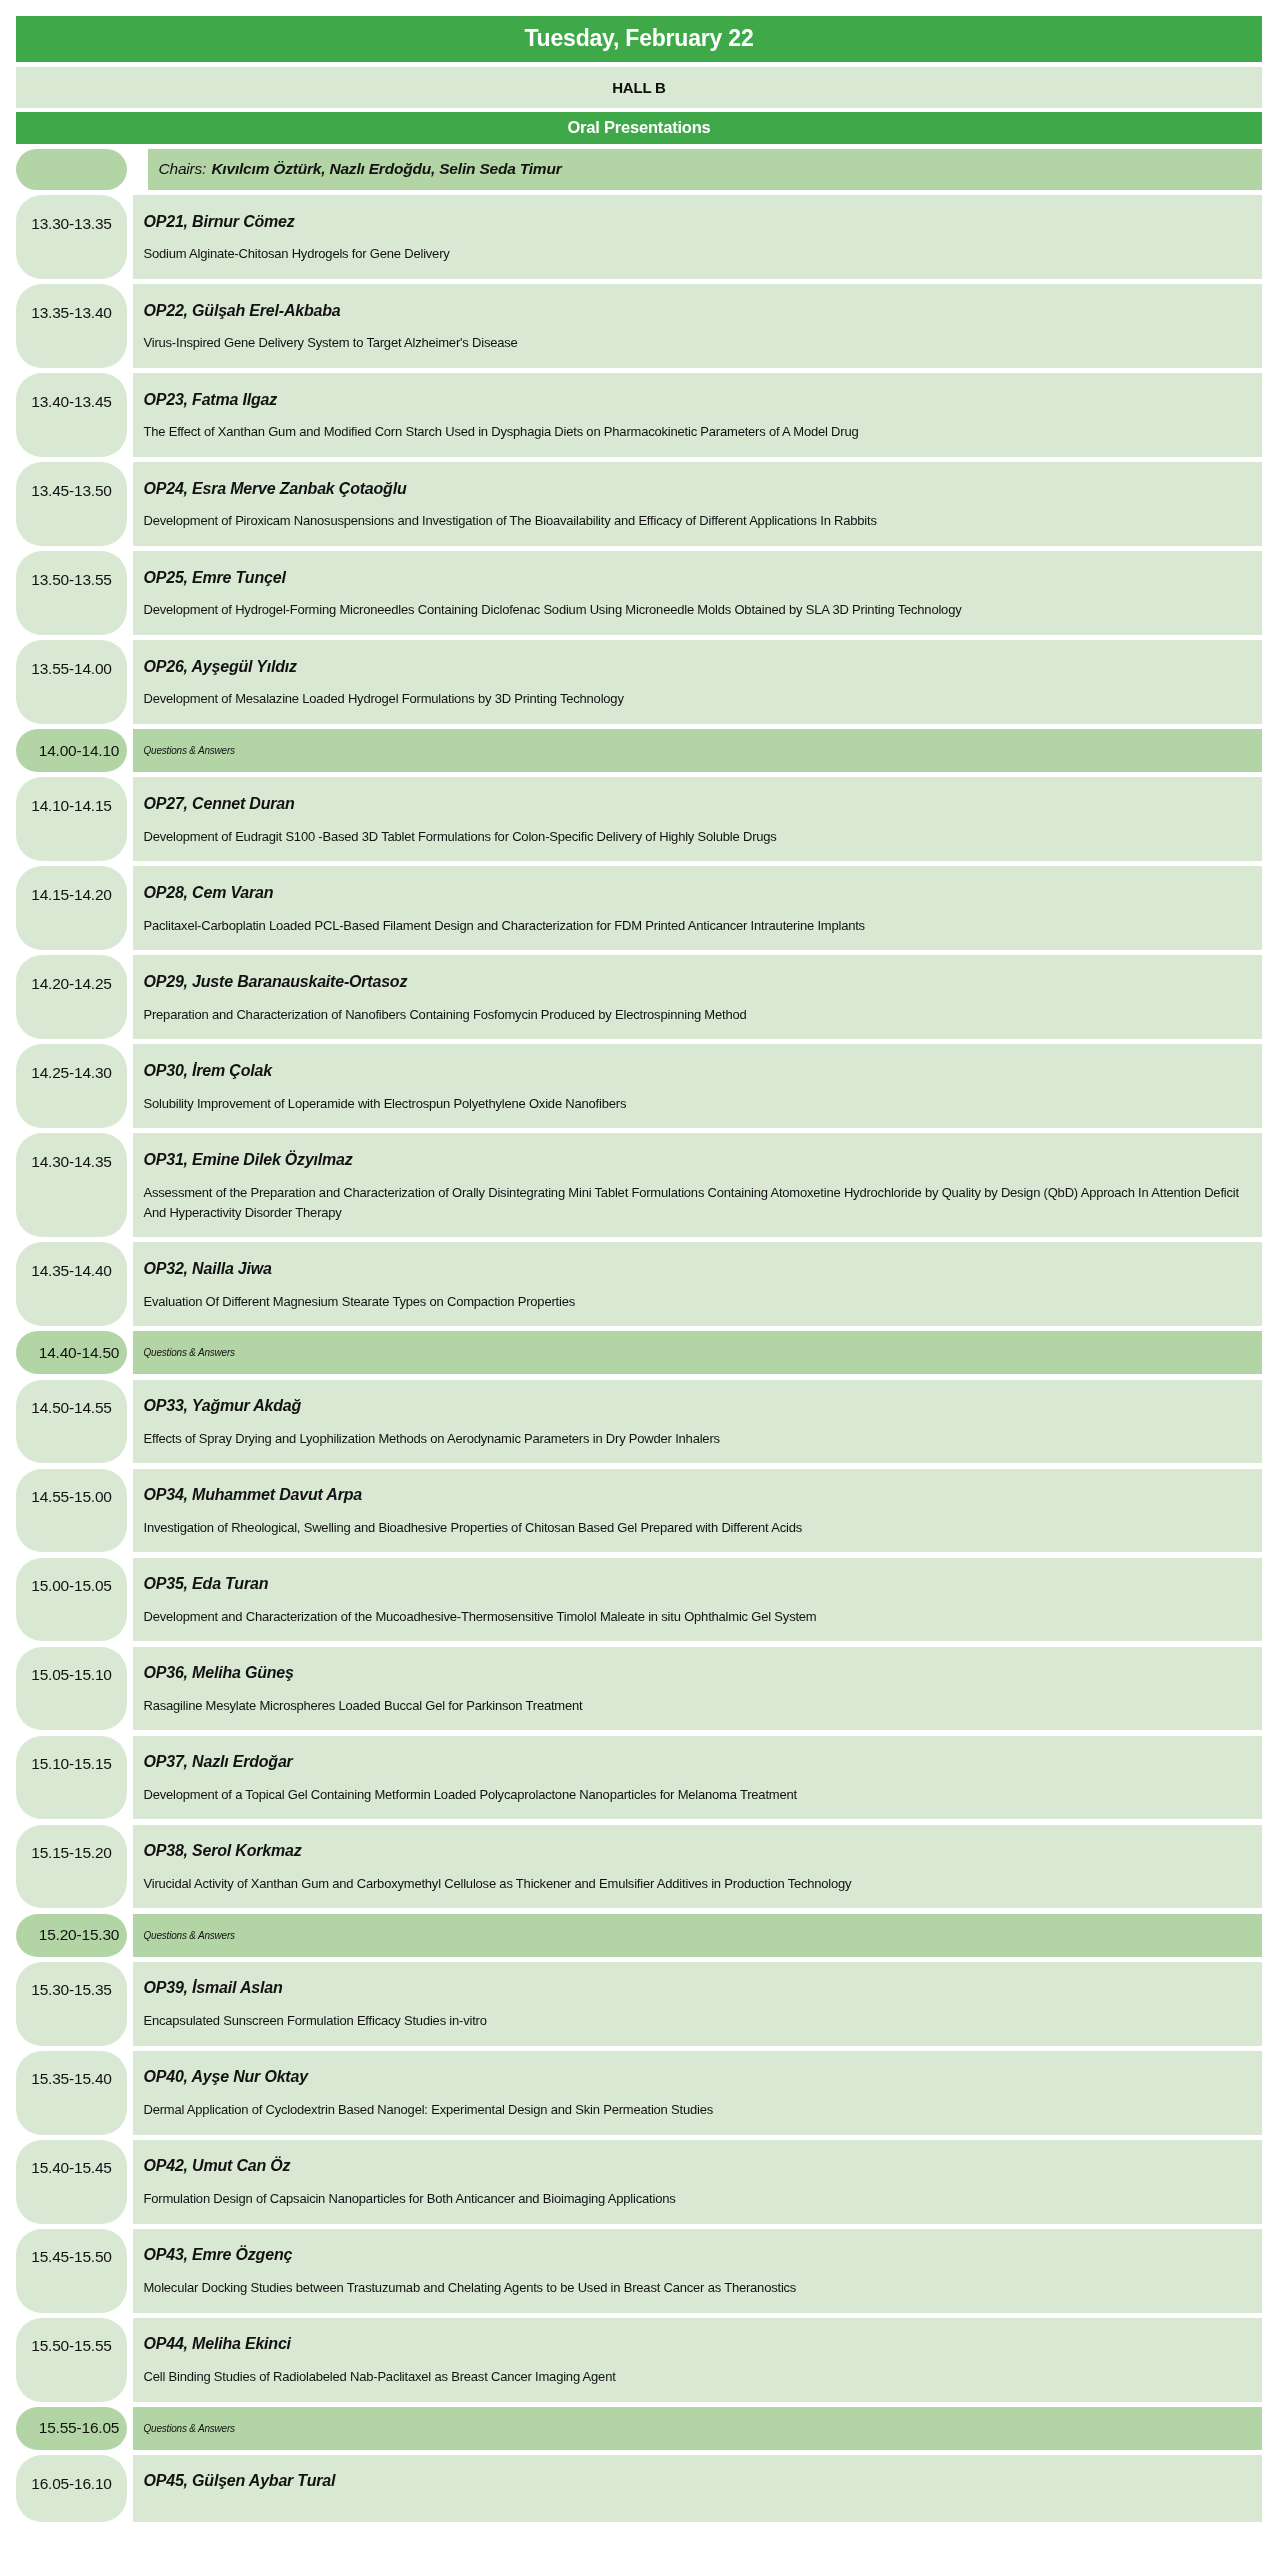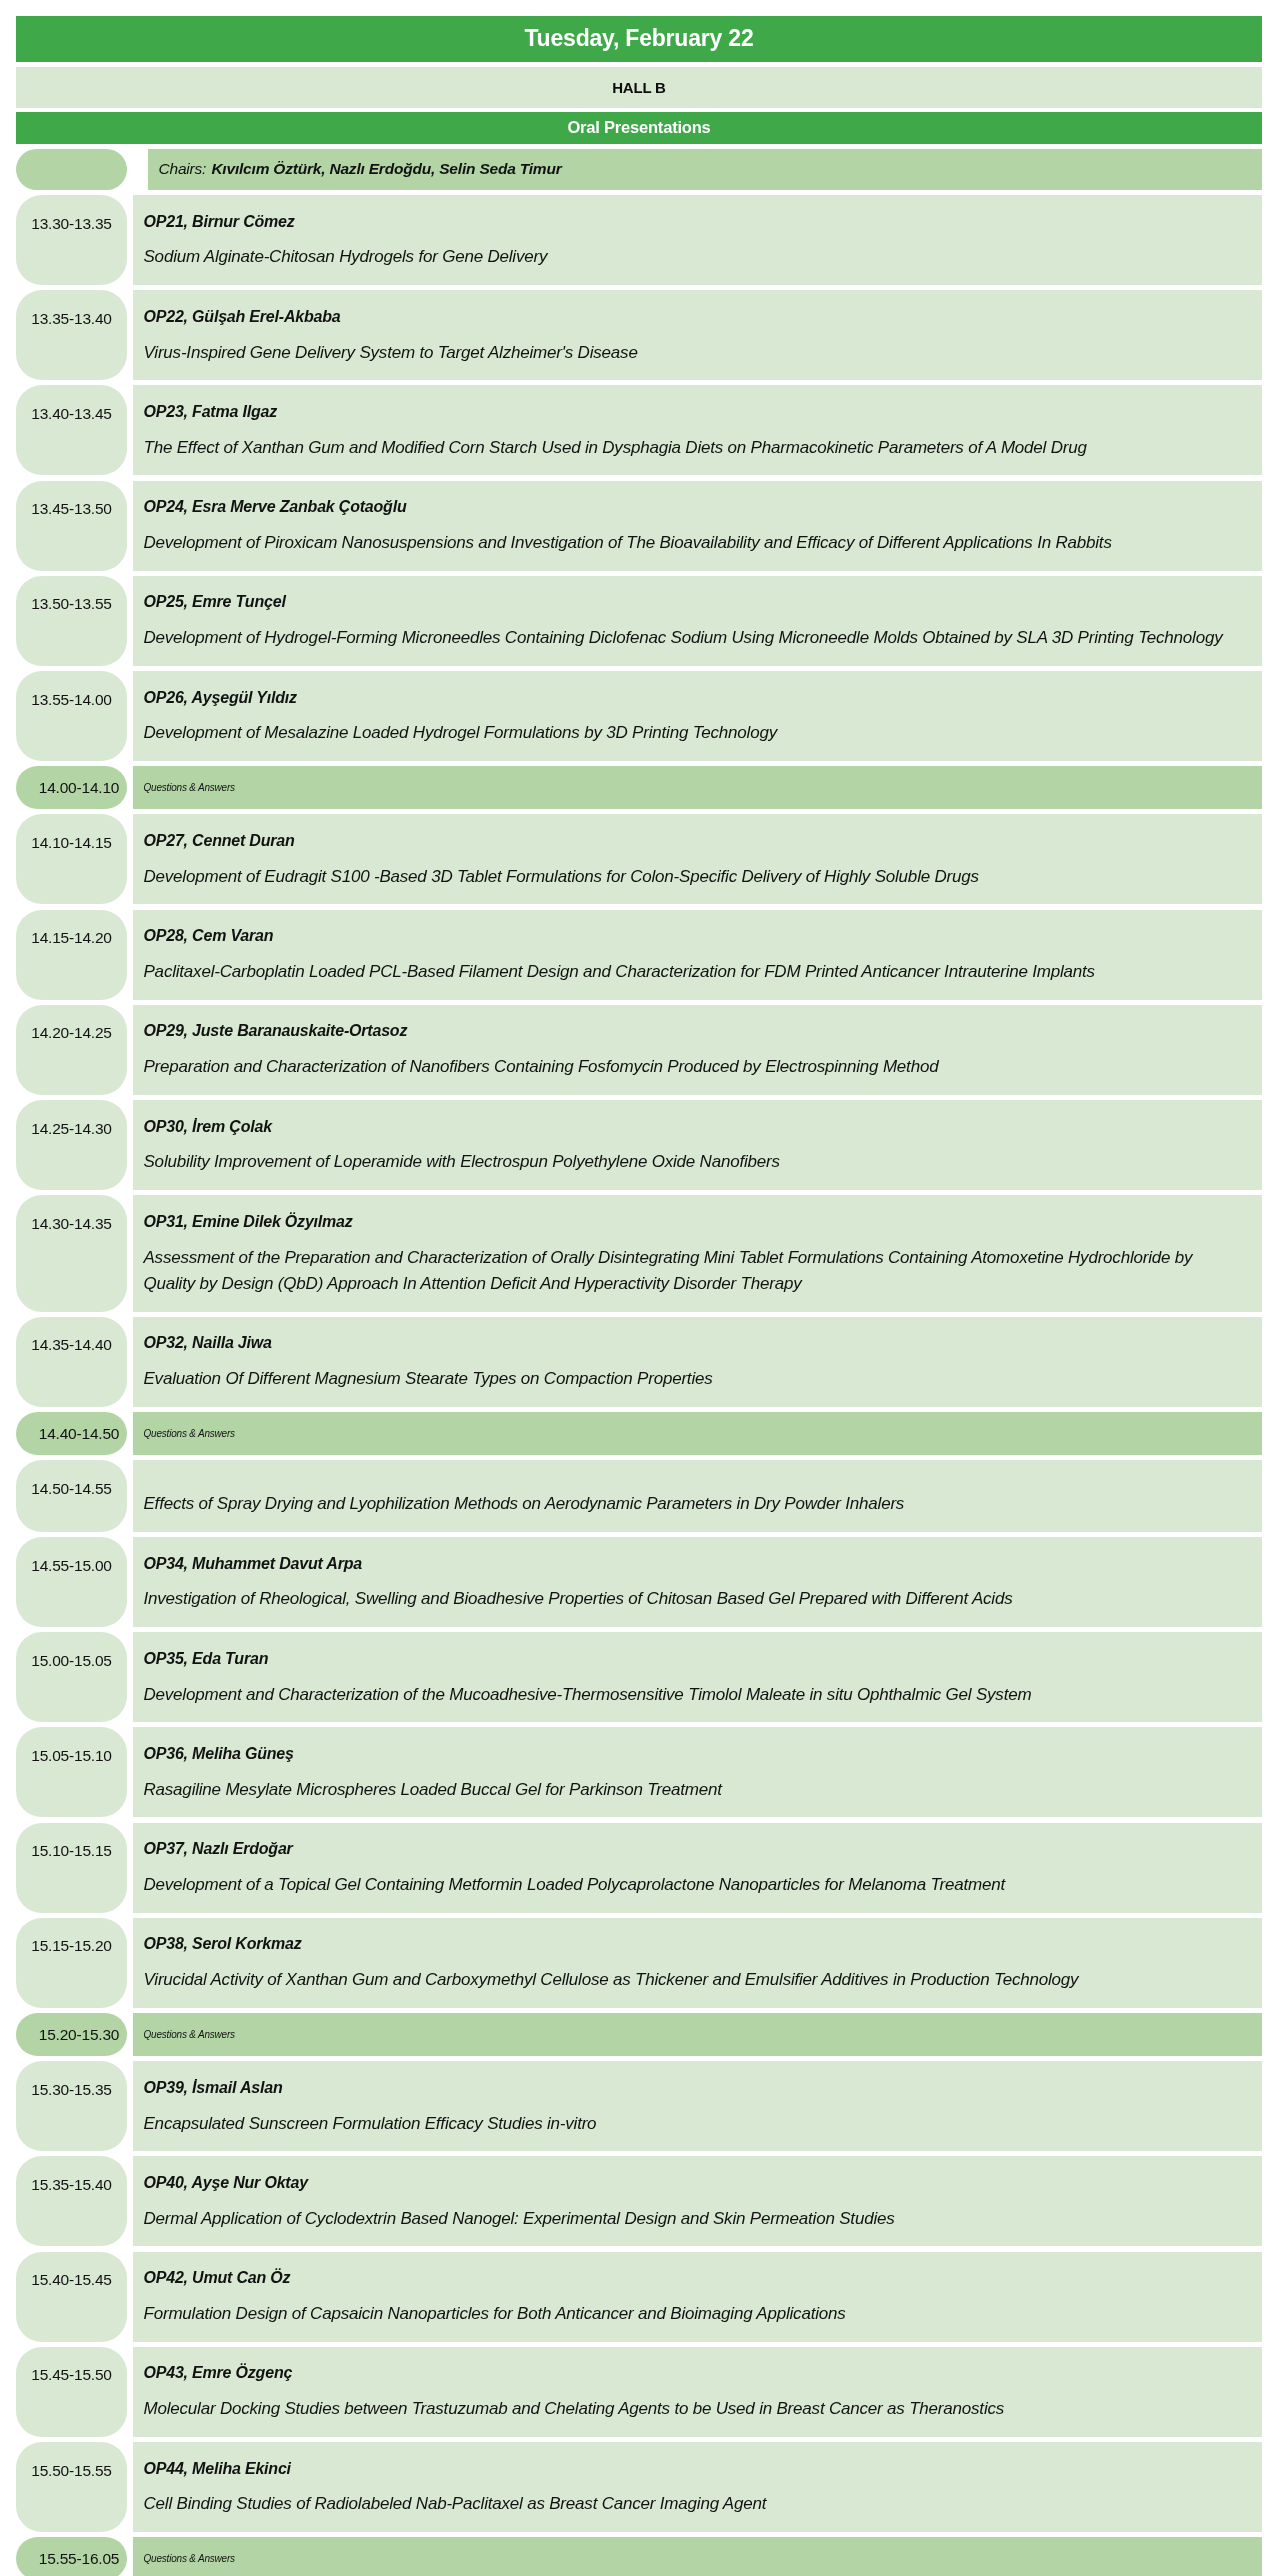"Sodium Alginate-Chitosan Hydrogels for" .talk-title { font-size: 17px -> 13px; font-style: italic -> none }
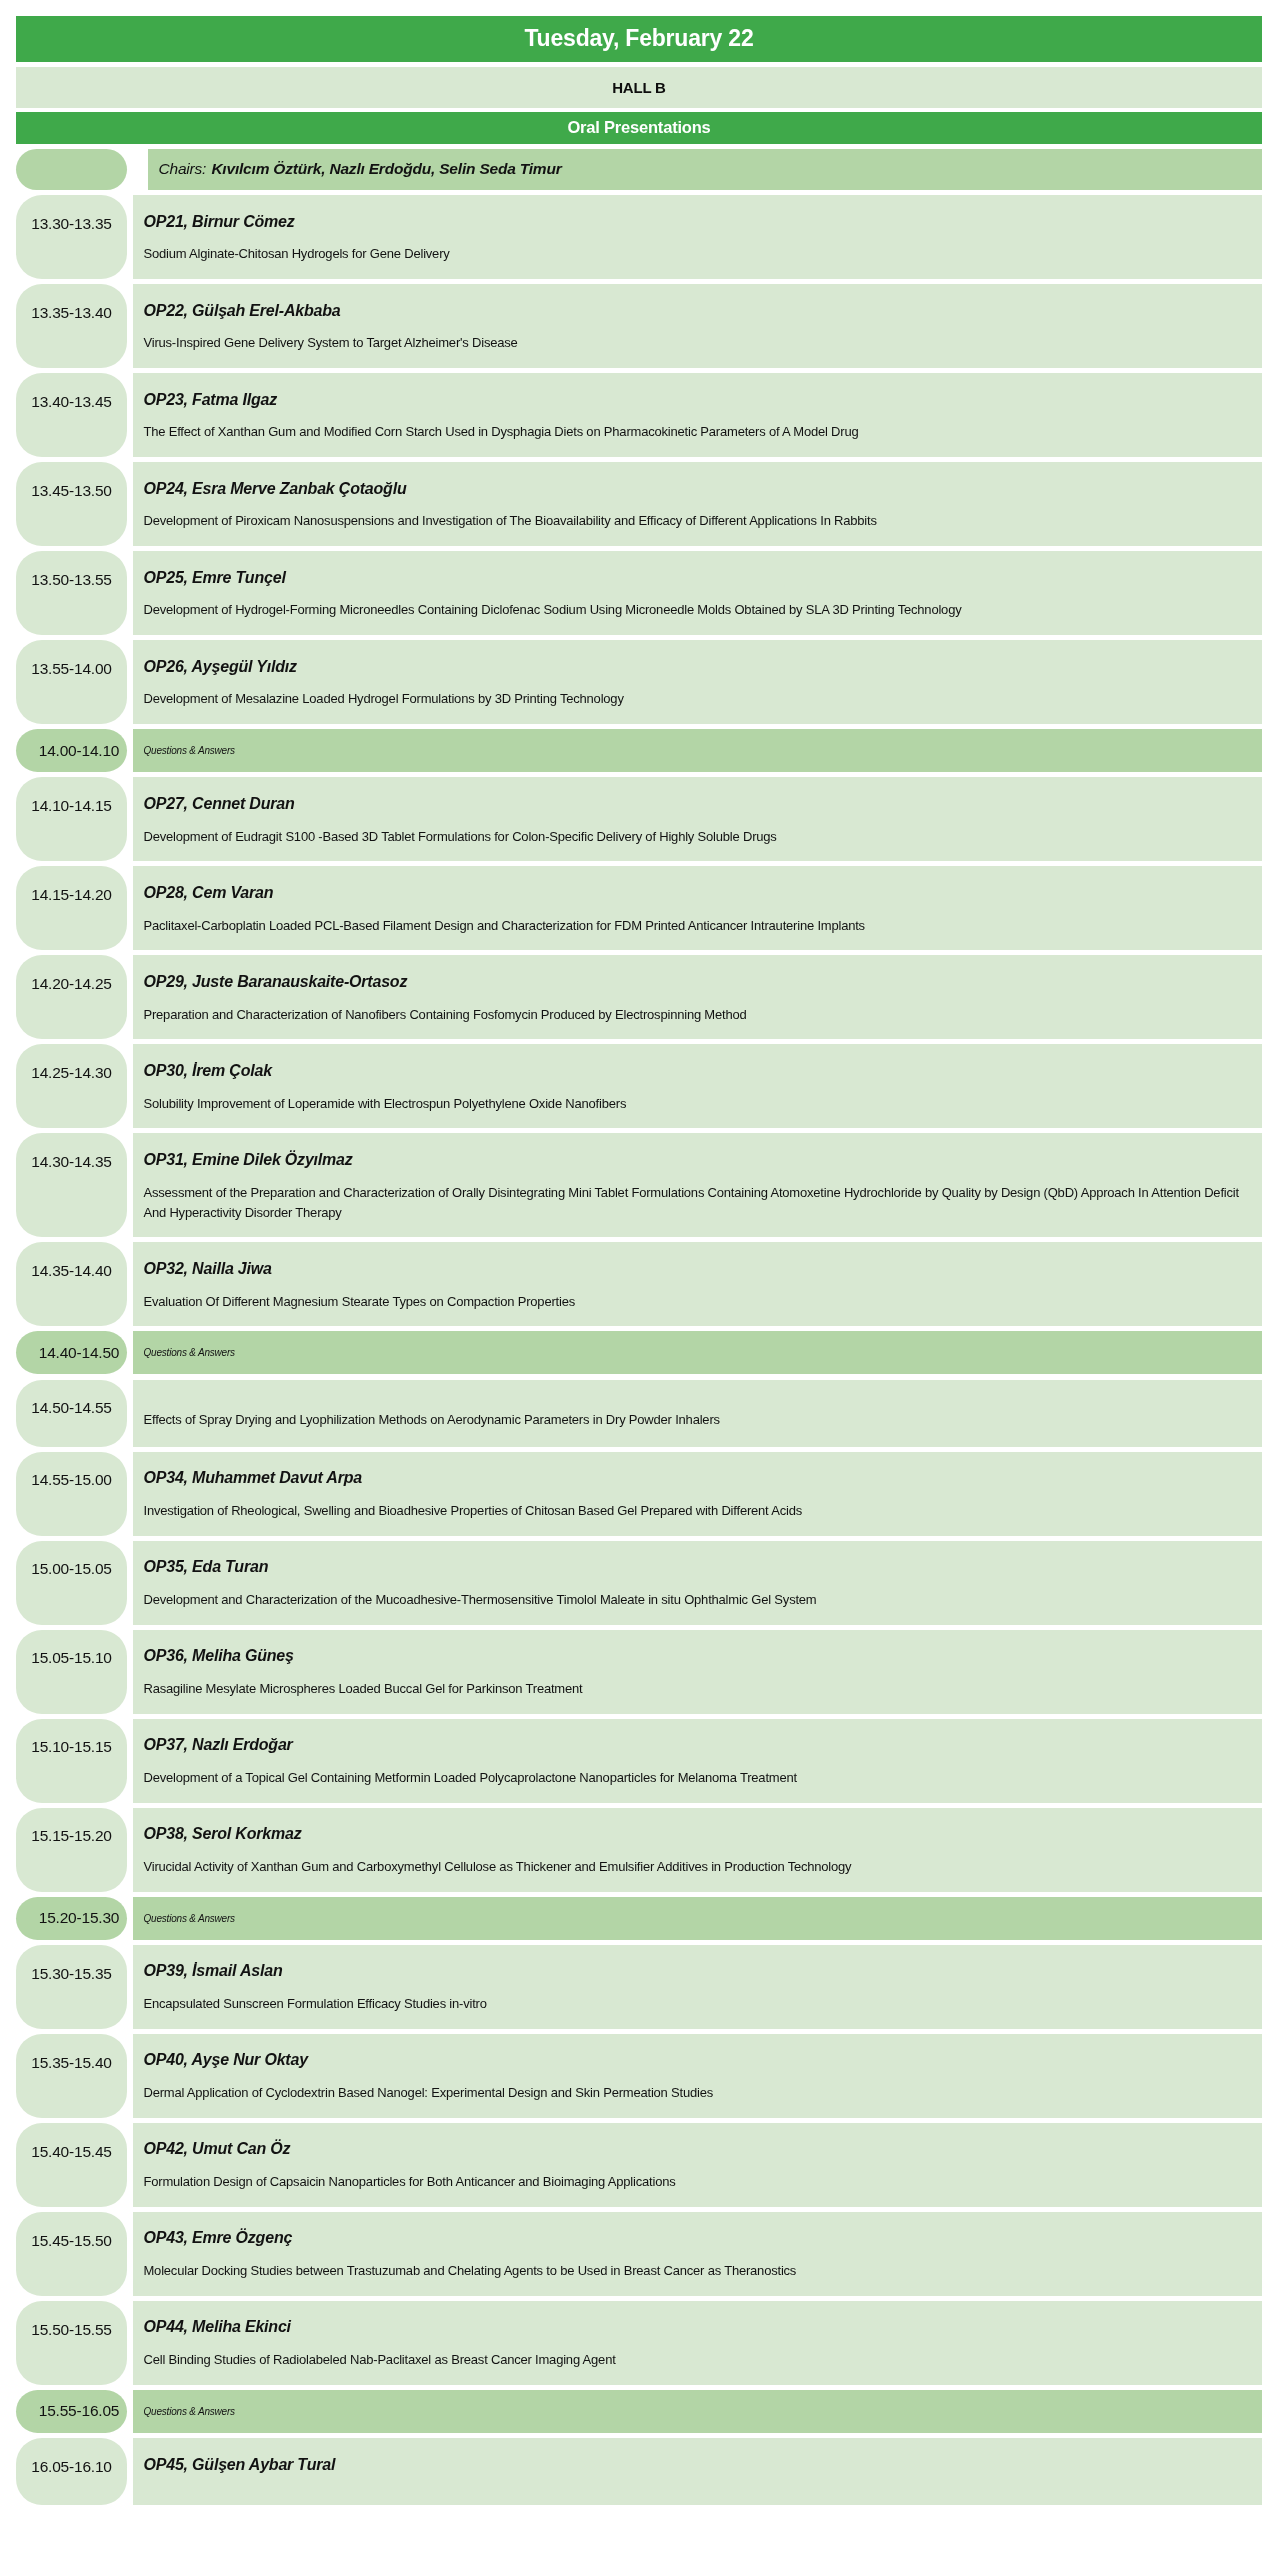"OP33, Yağmur Akdağ" div.talk-name { html: none -> <div>OP33, Yağmur Akdağ</div> }
